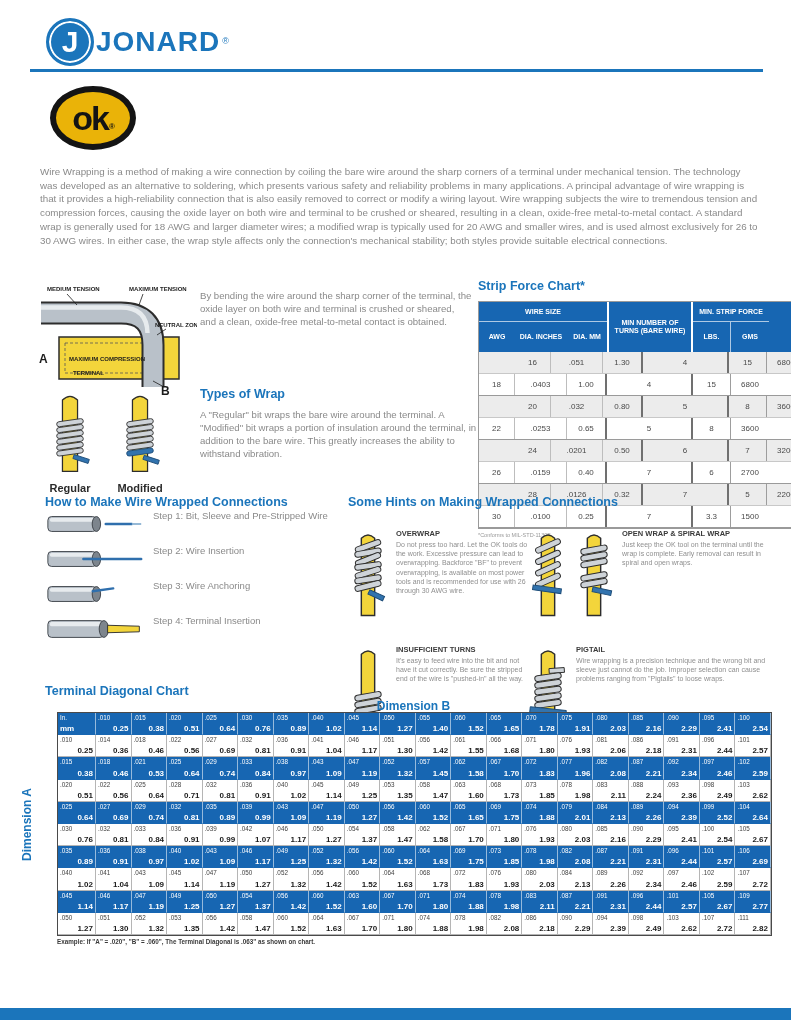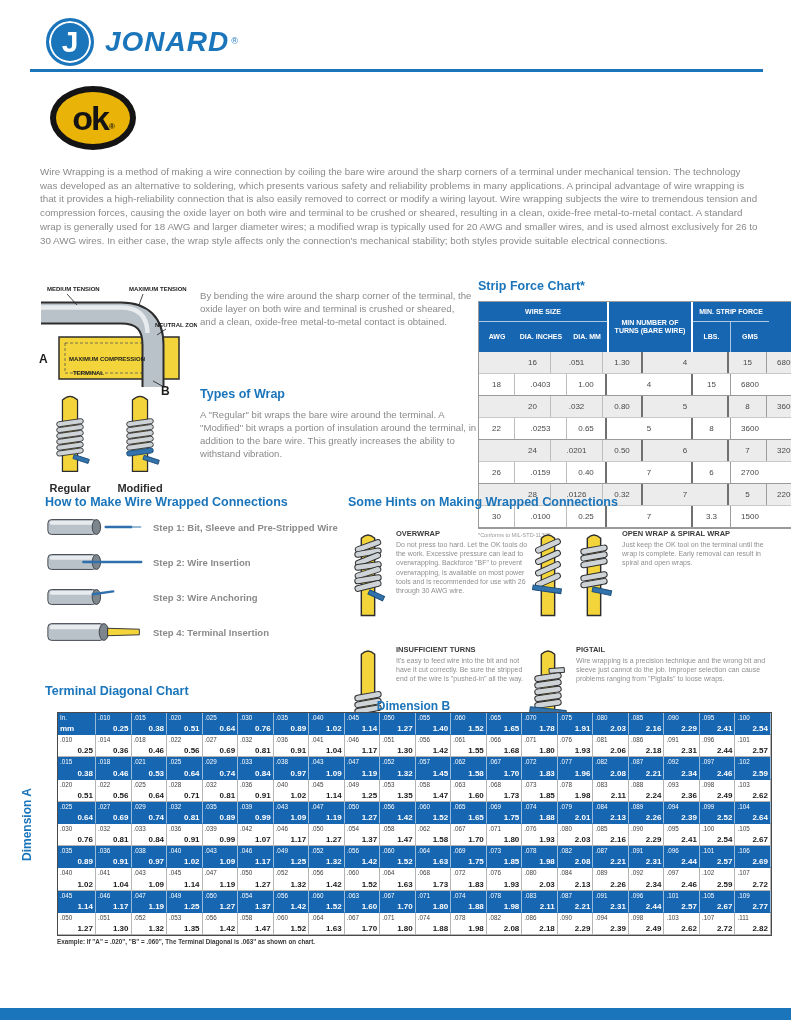"JONARD" .brand { font-style: italic -> none; margin-left: 11px -> 2px }
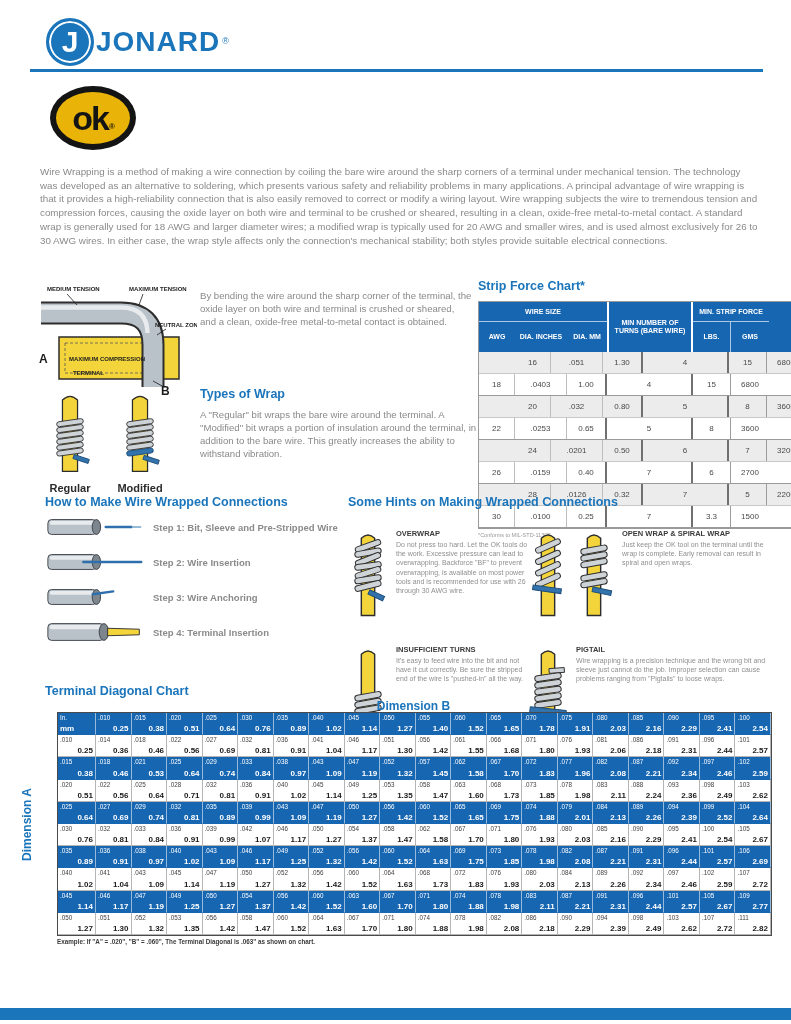"Step 1: Bit, Sleeve and" .step-row { align-items: center -> flex-start; font-weight: bold -> none }
